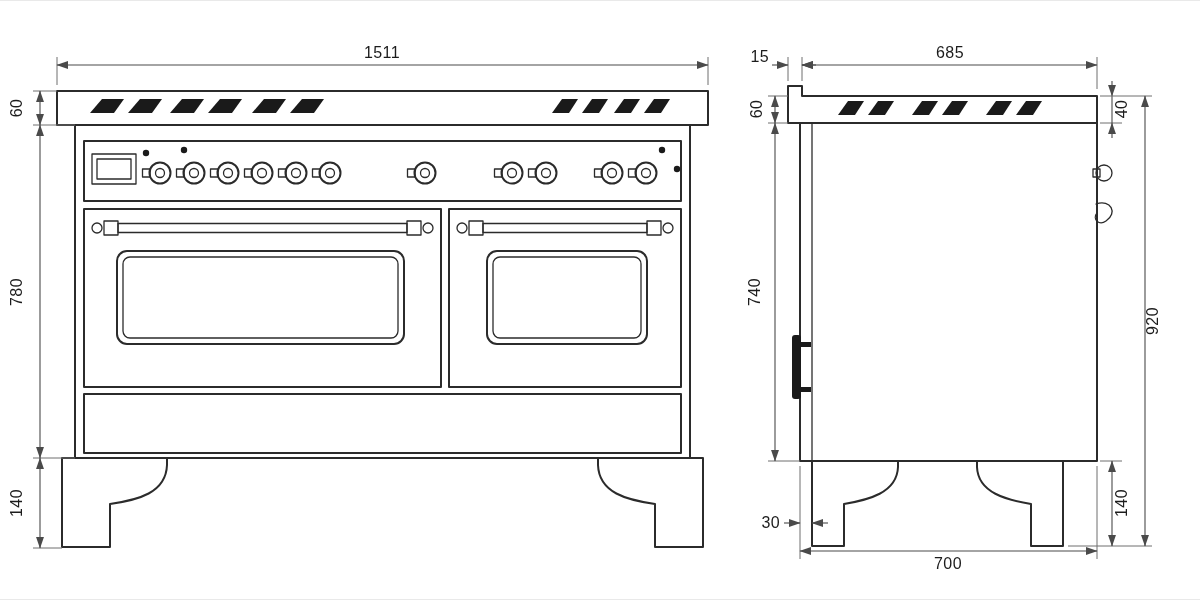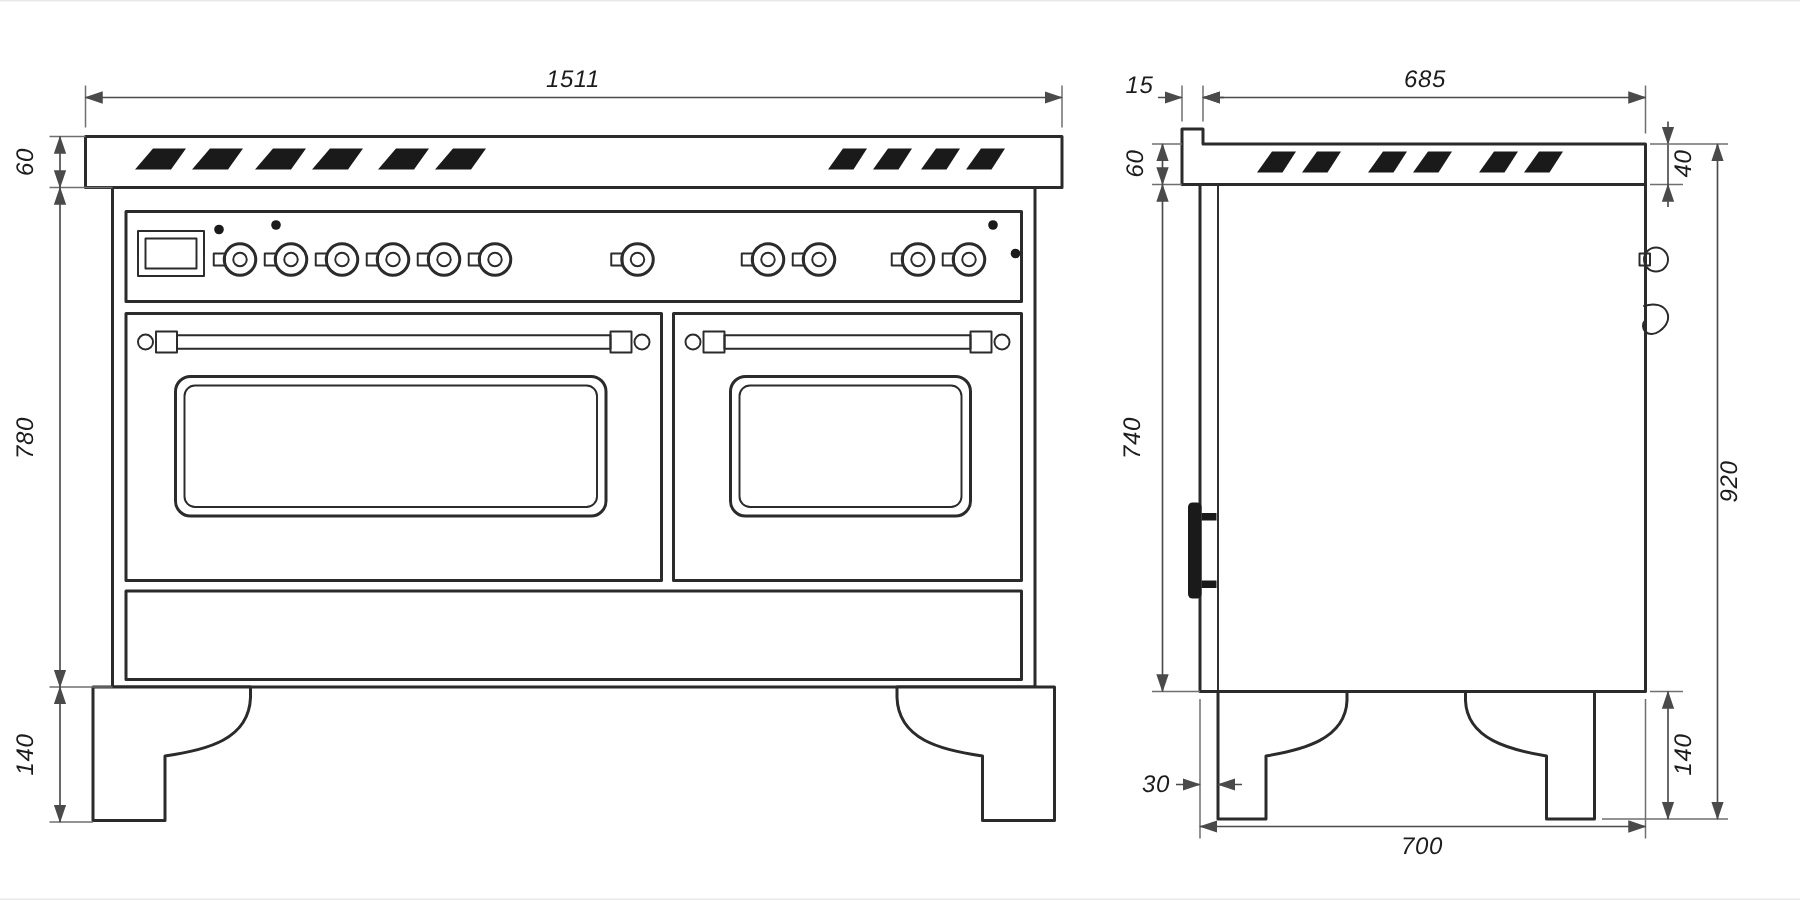"1511" .canvas { font-style: italic -> none }
